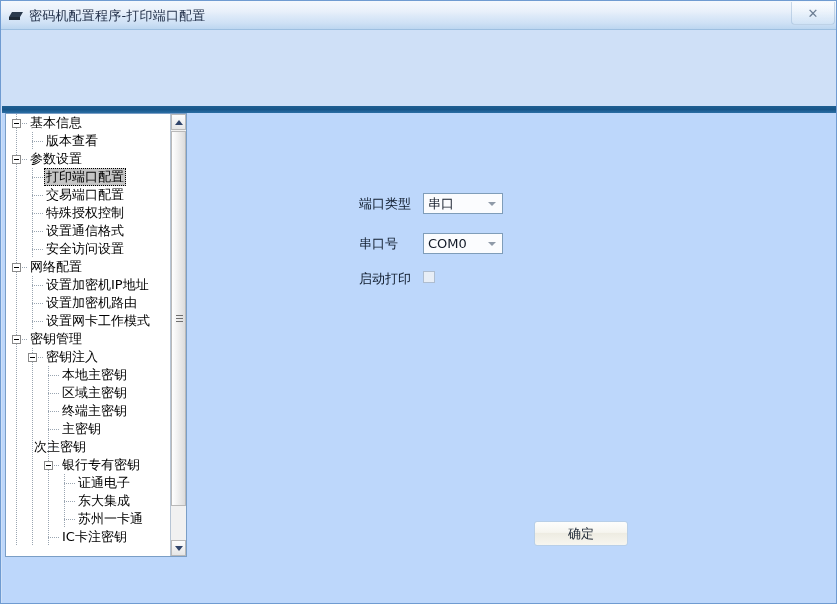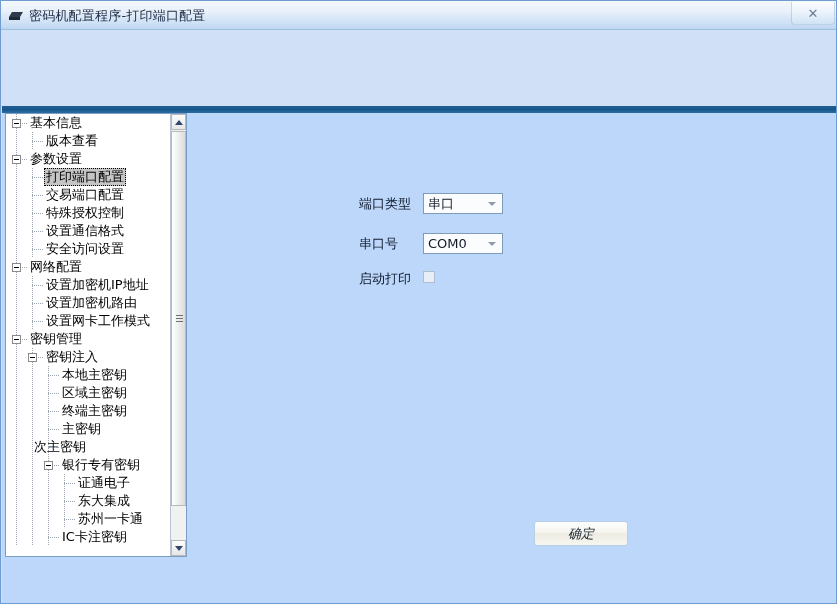"确定" #ok-button { font-style: italic -> none }
